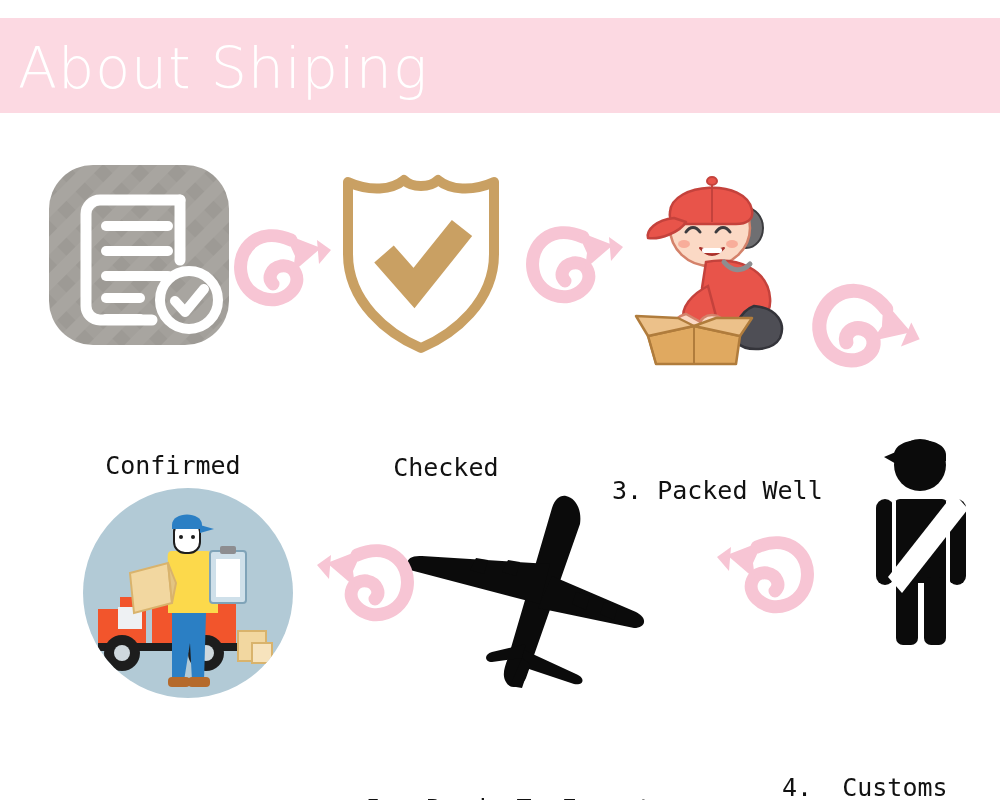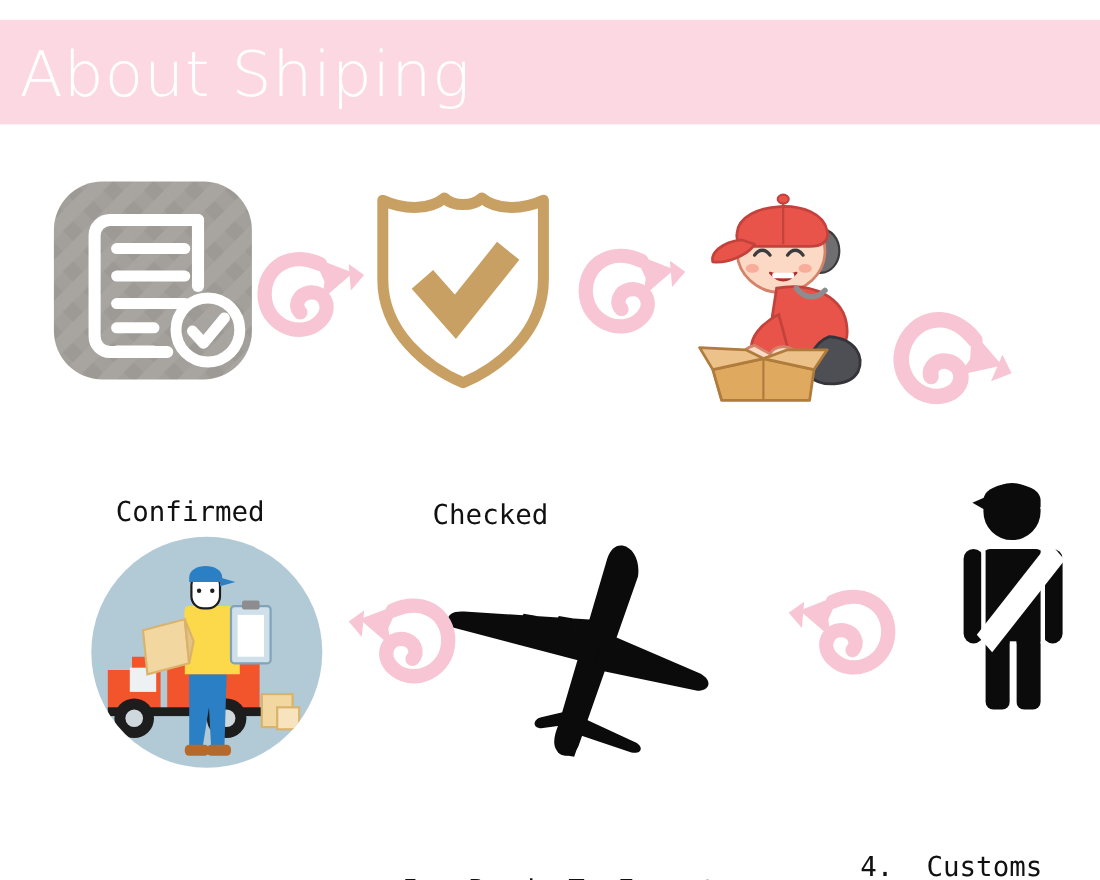"3. Packed Well" div.step-label { html: none -> <div> <div>3. Packed Well</div> </div> }
